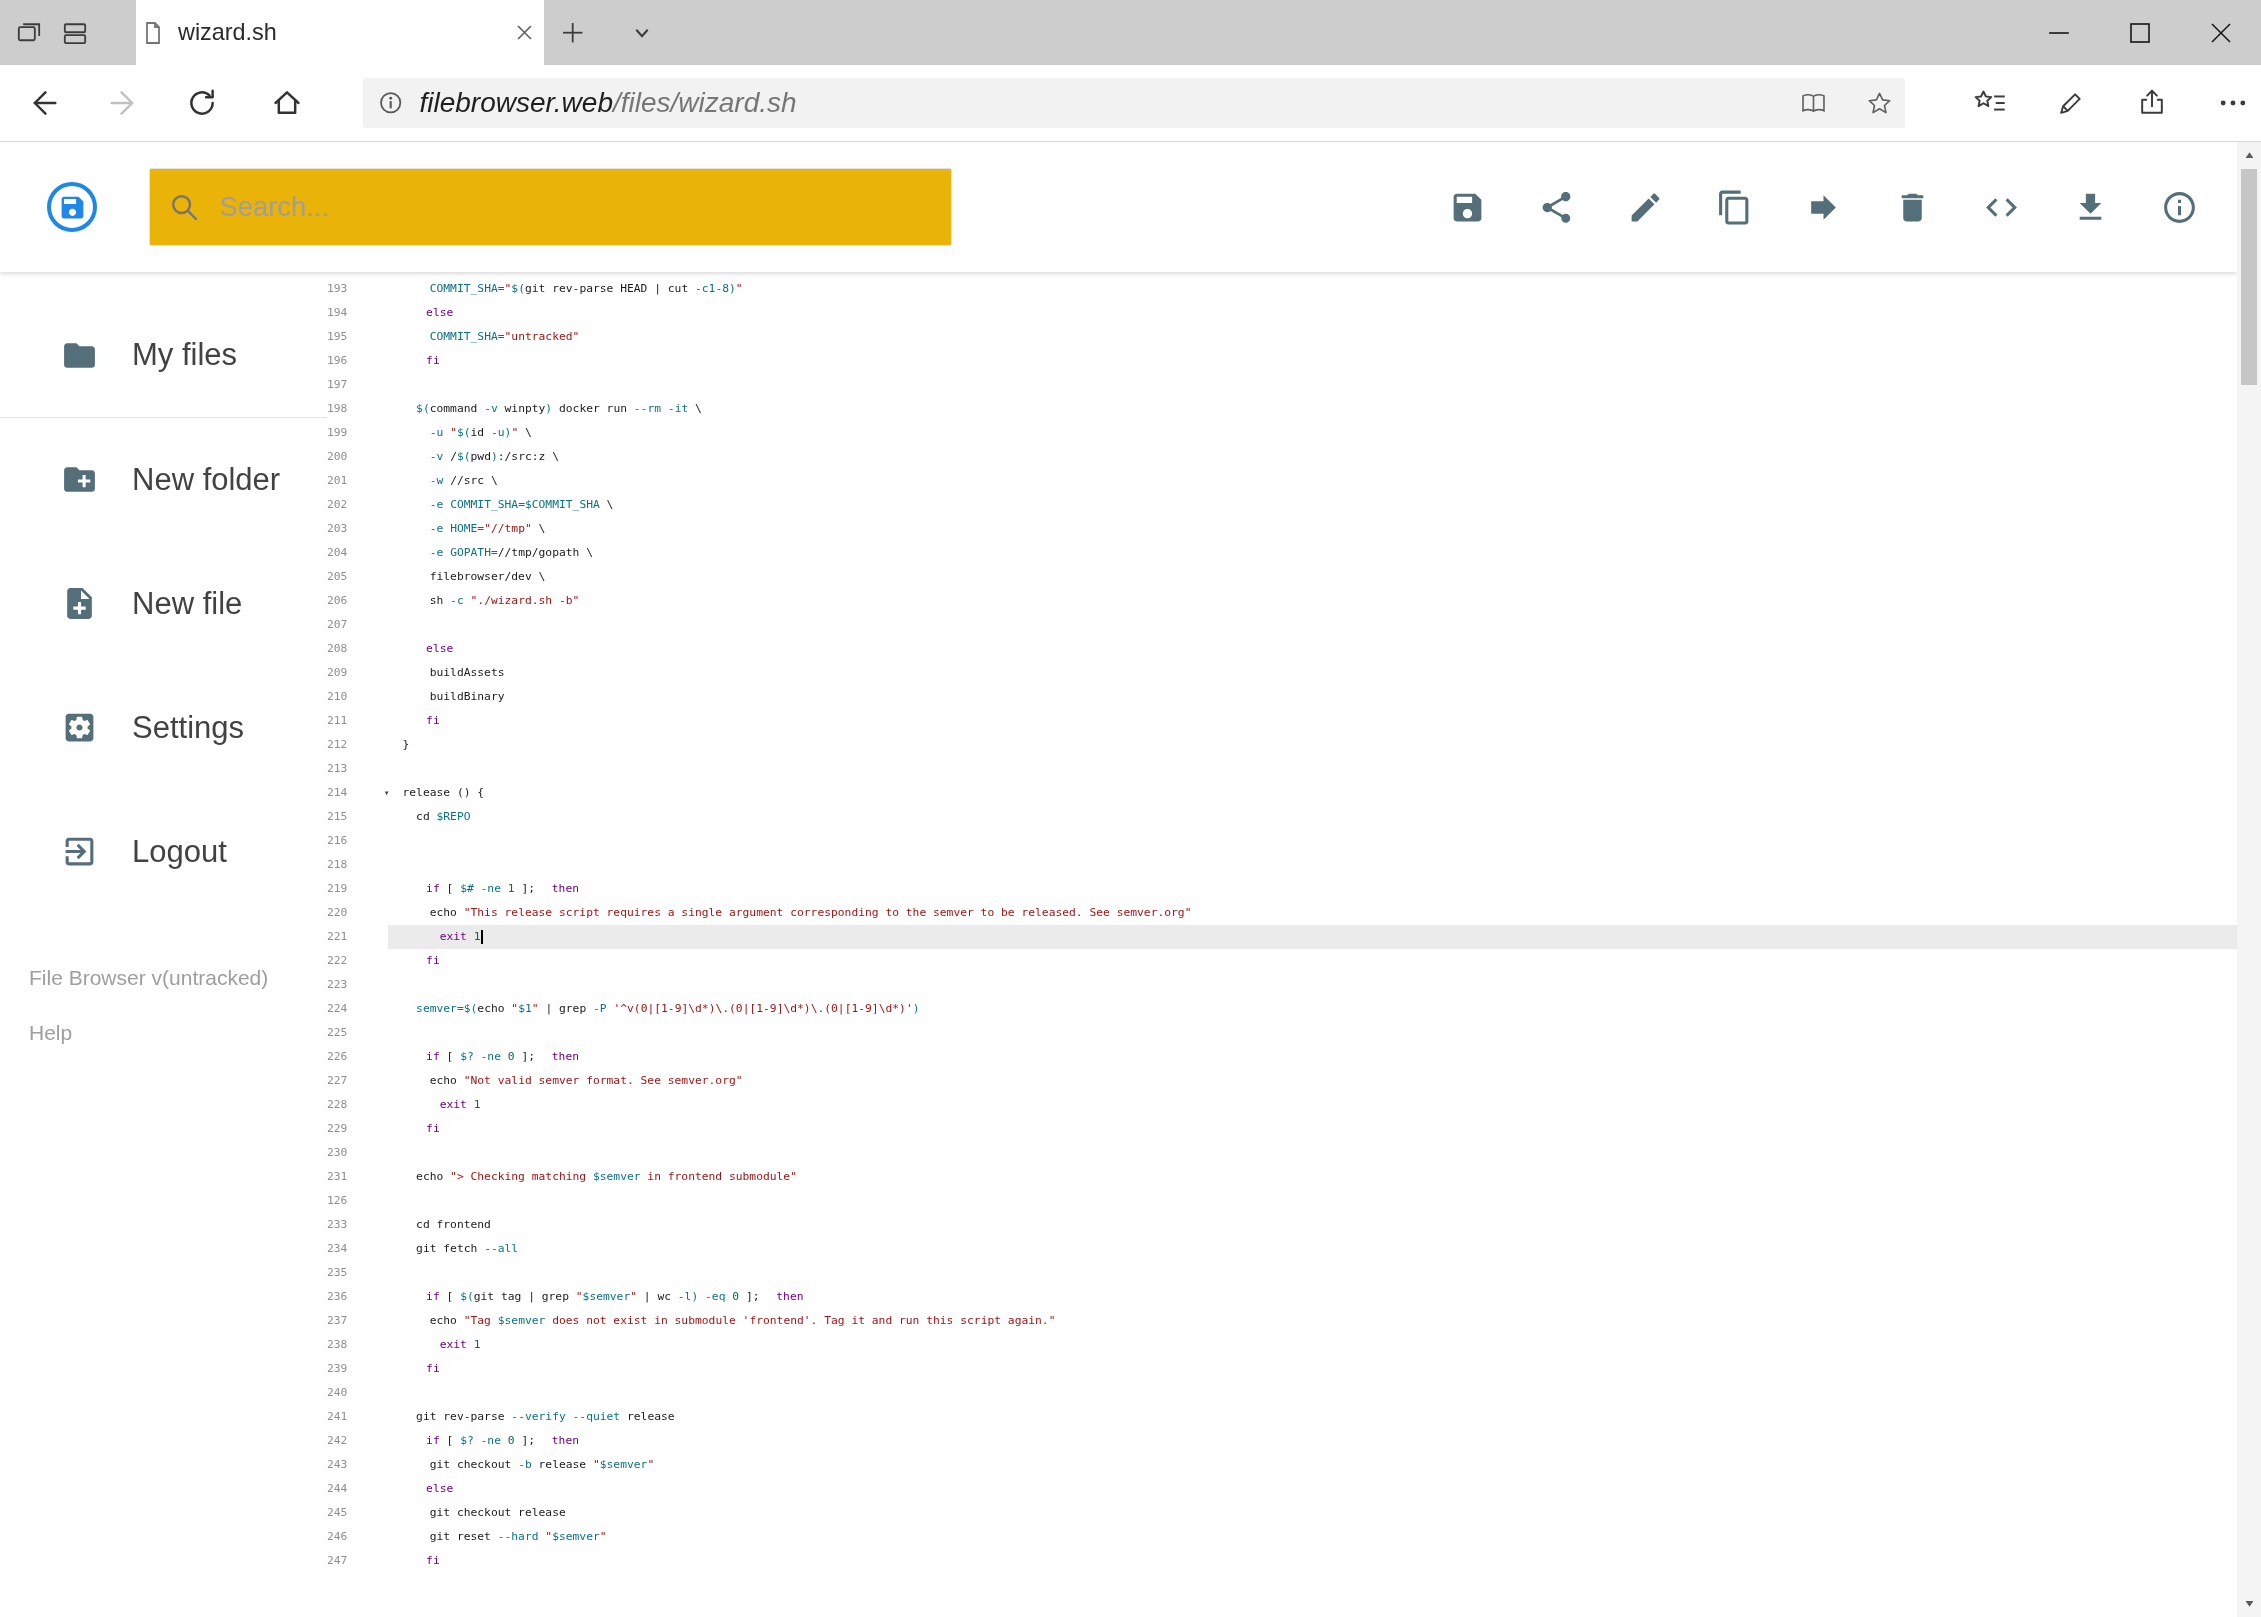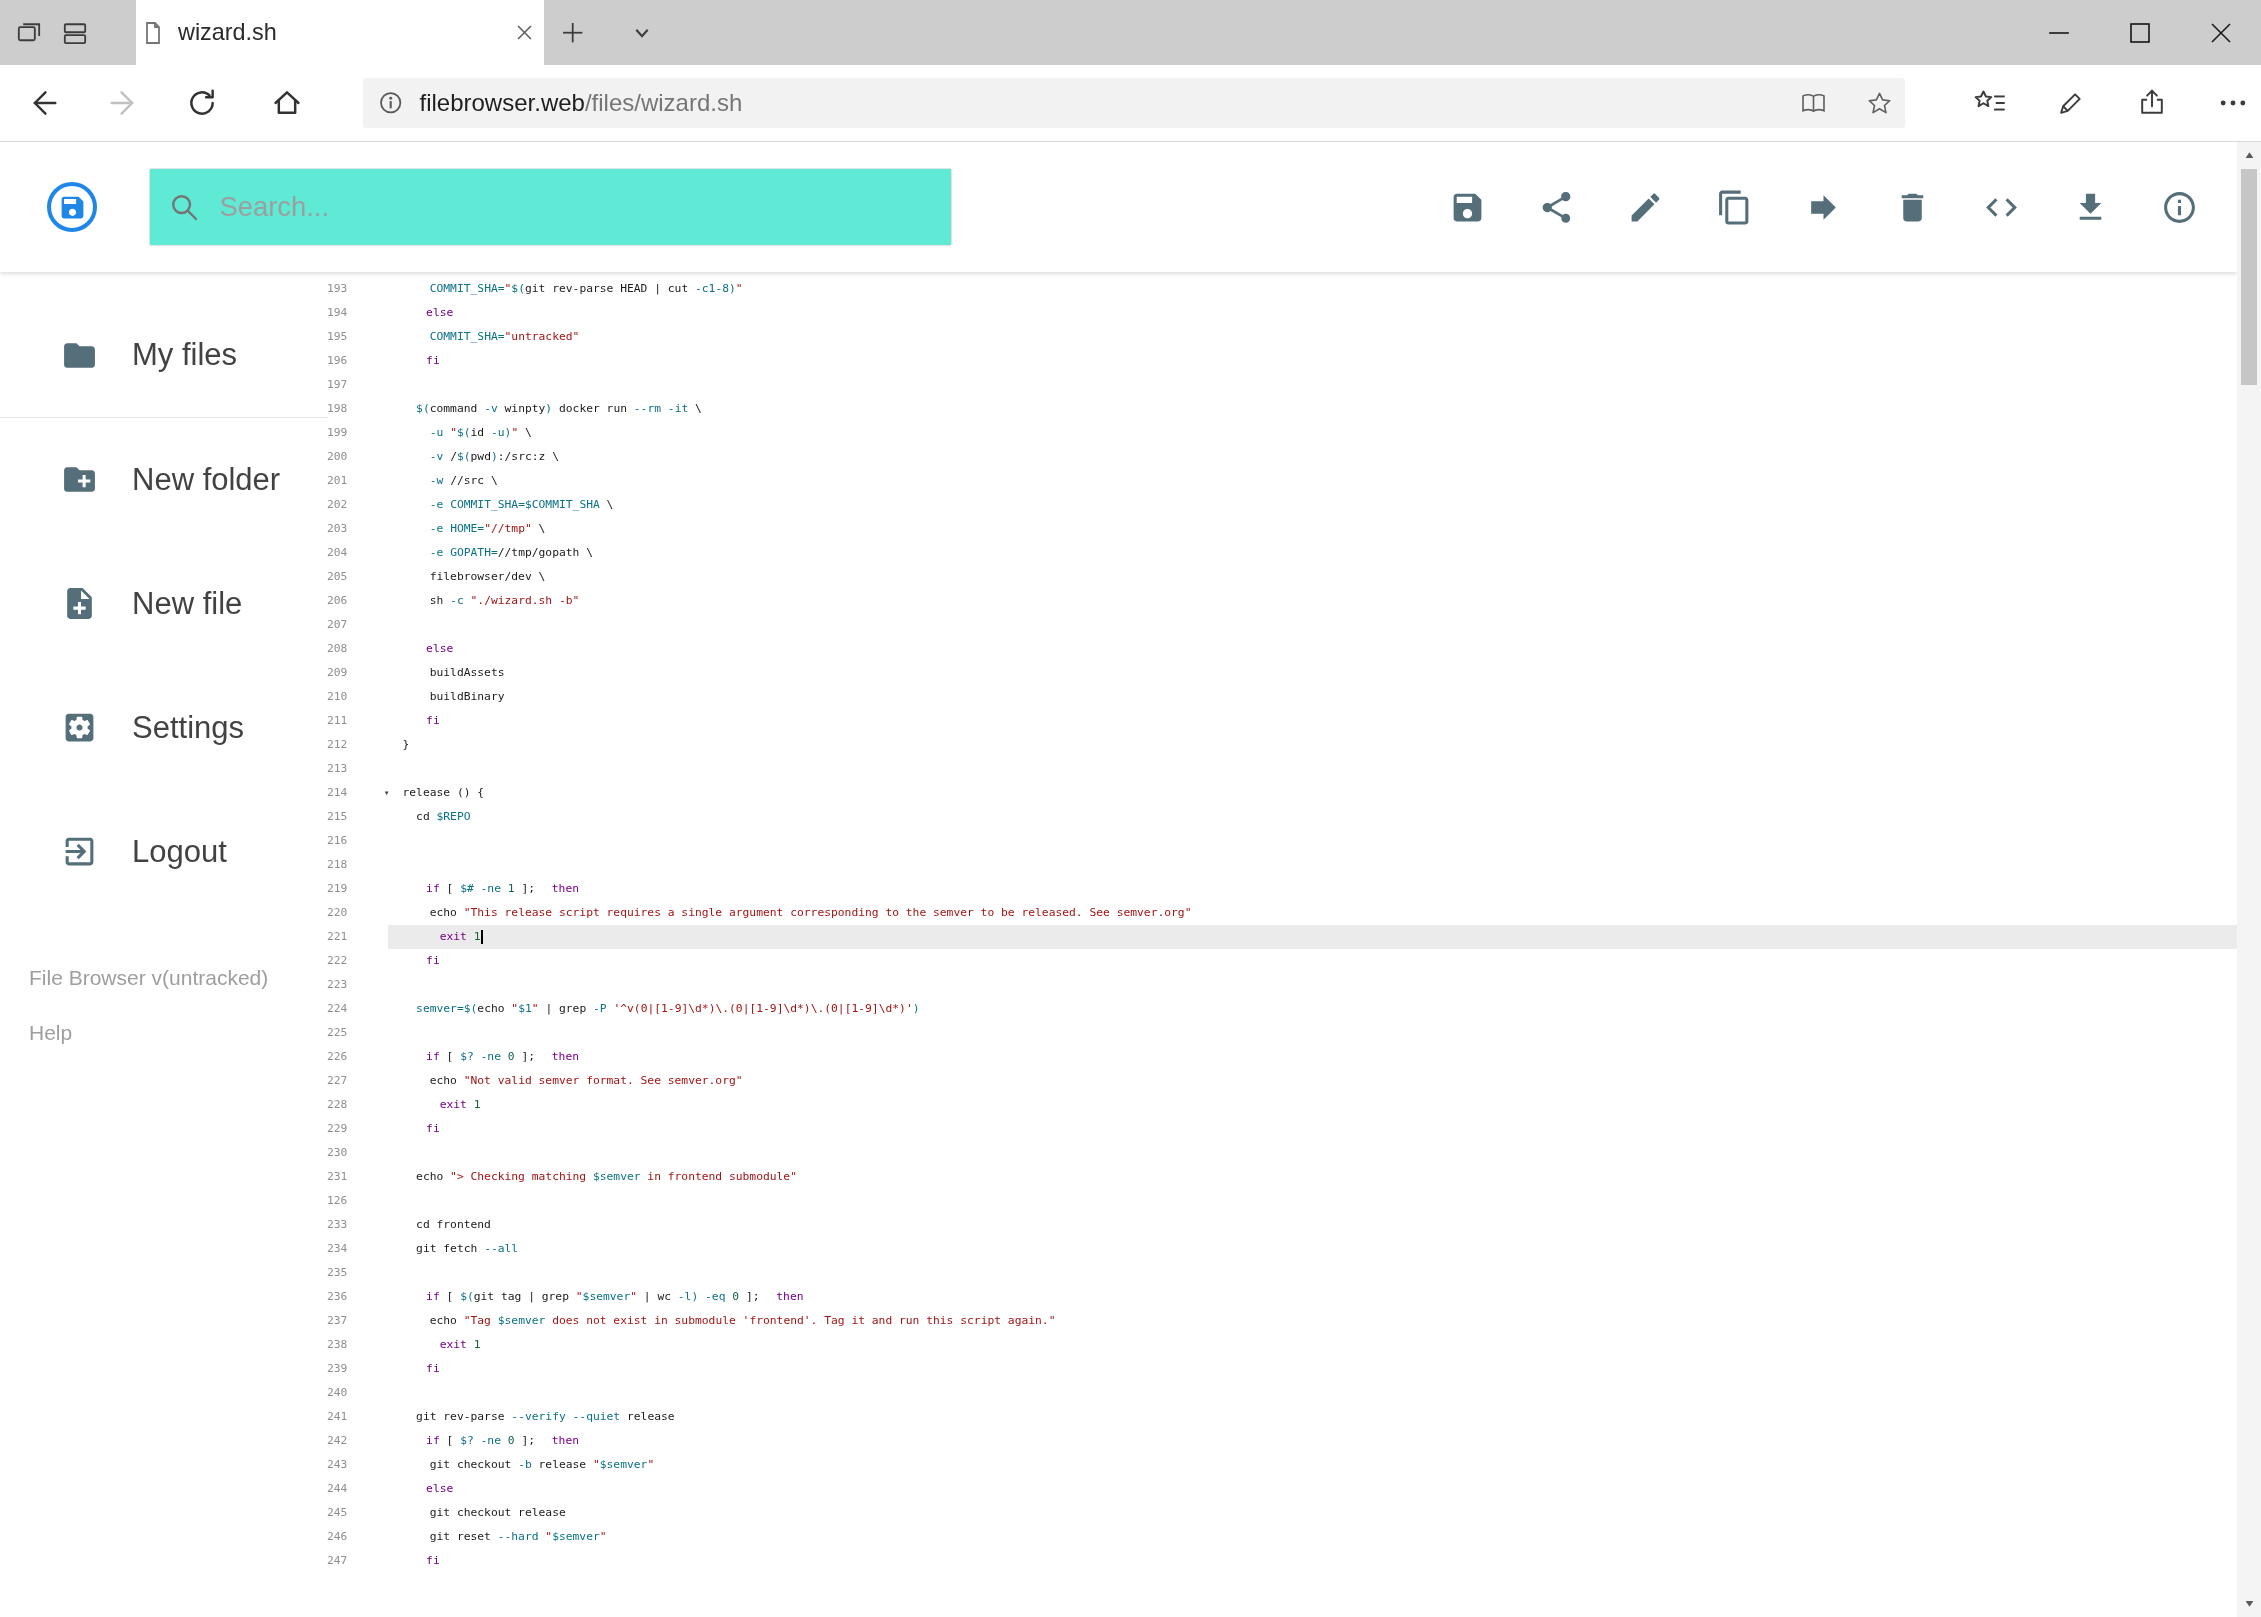"filebrowser.web/files/wizard.sh" .url-text { font-size: 24px -> 28px; font-style: none -> italic }
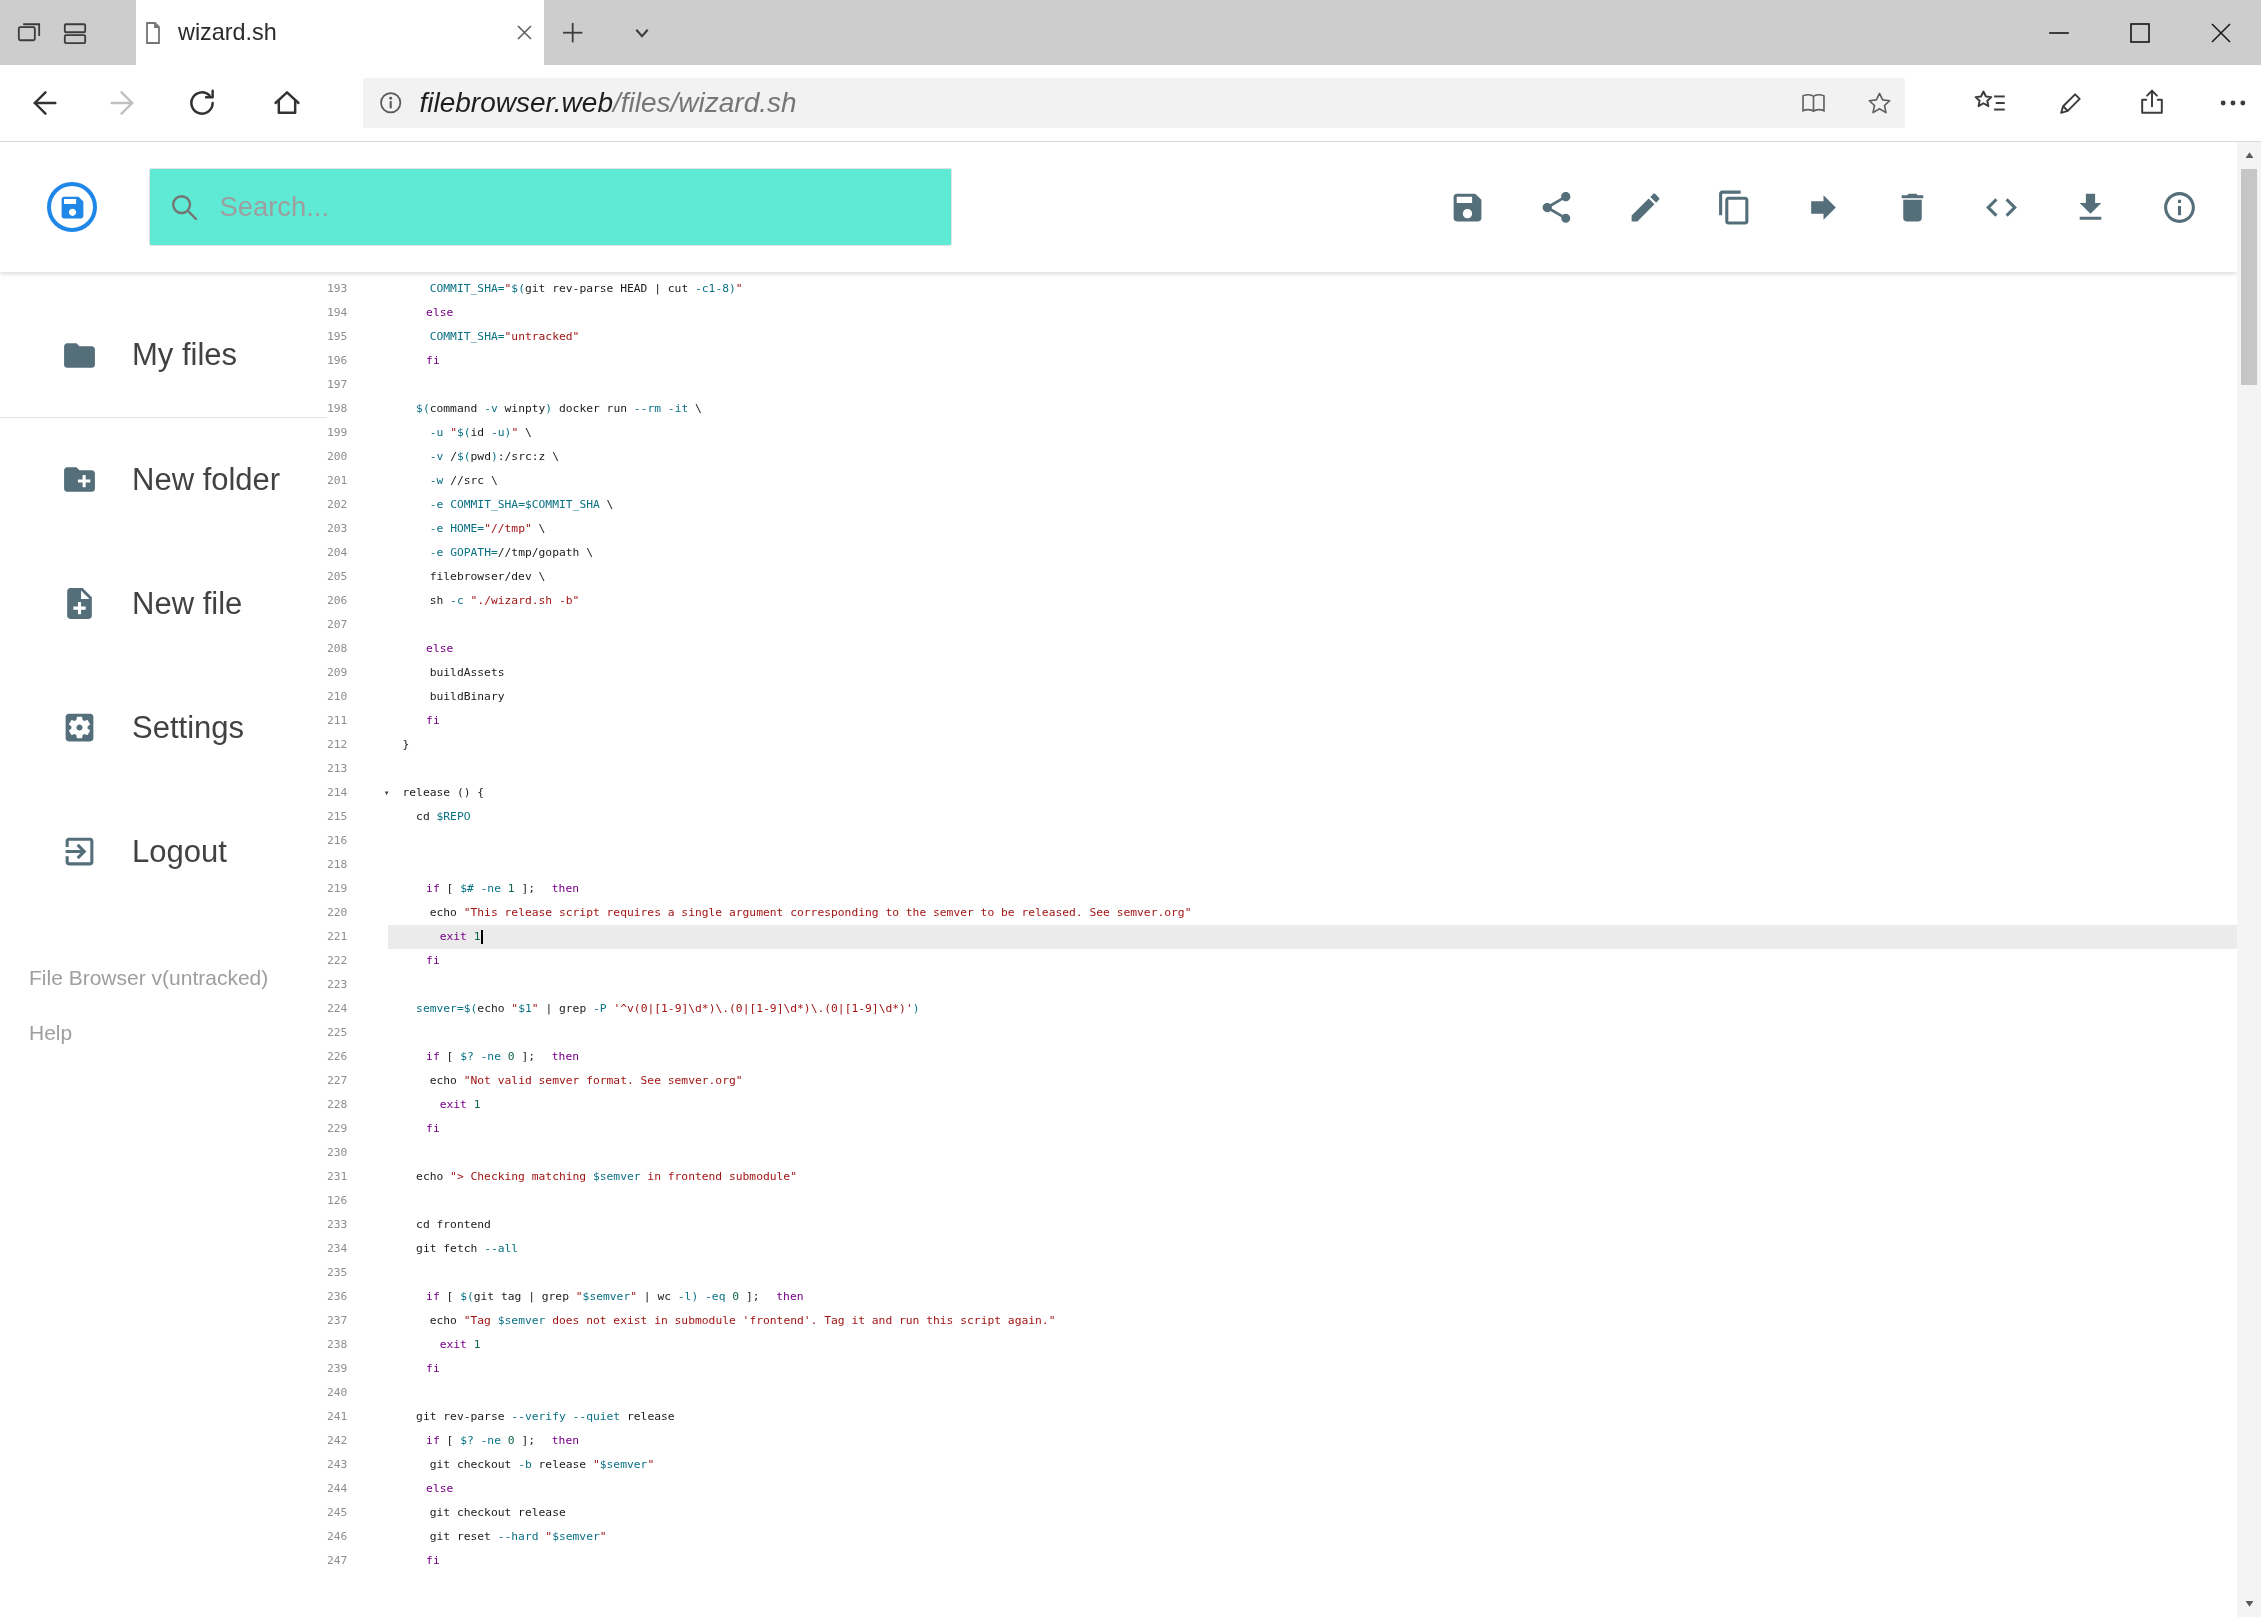"Search..." .searchbar { background: #5eead4 -> #eab308 }
